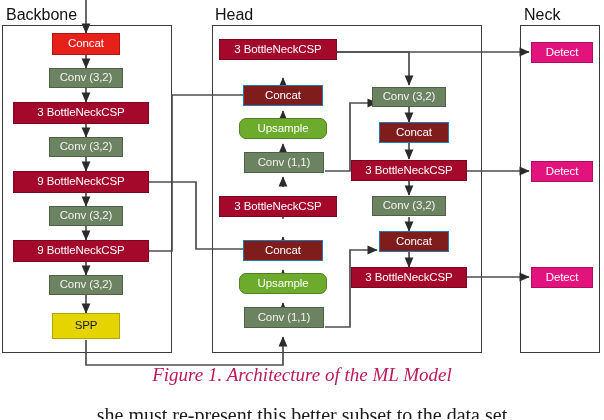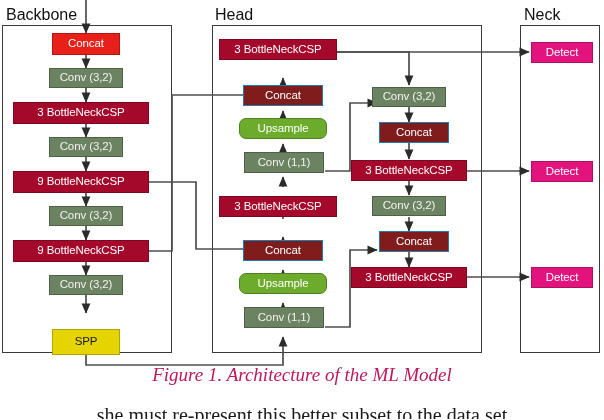"SPP" .n-spp { margin-top: 16px -> none }
